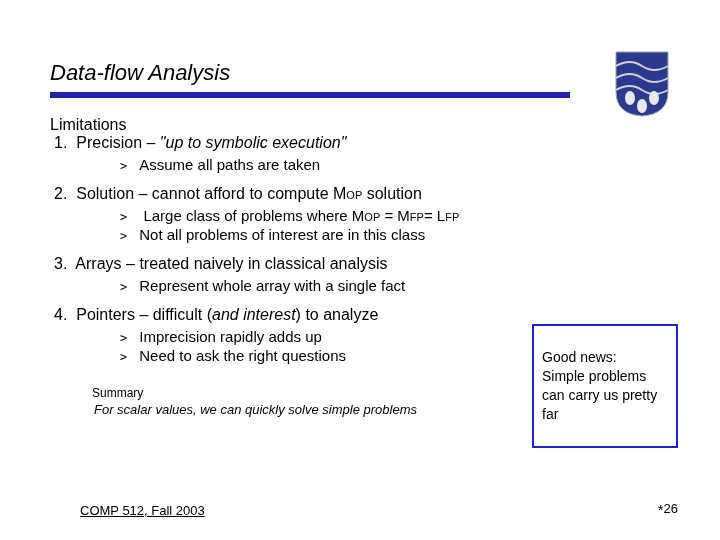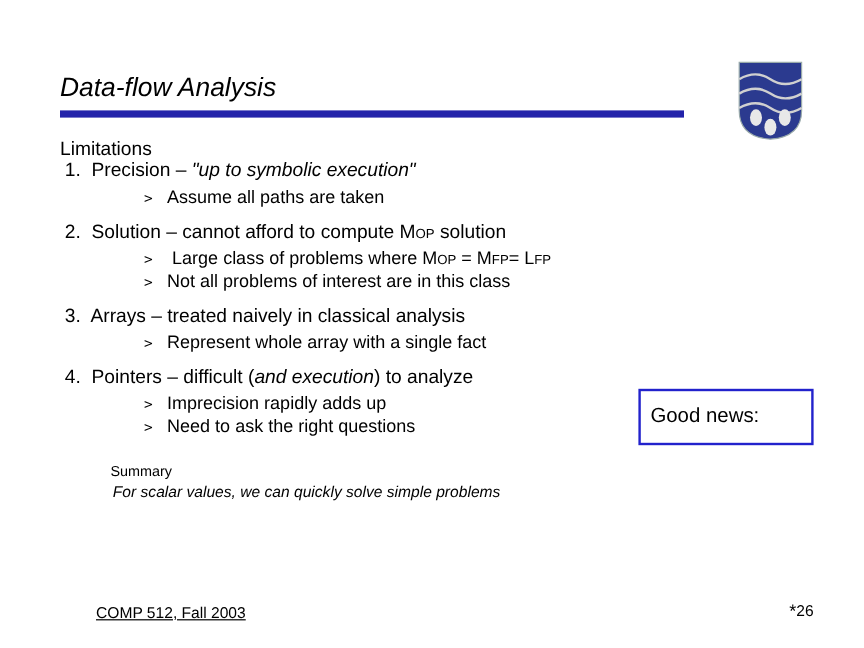"and execution" span.italic { text: execution -> interest }
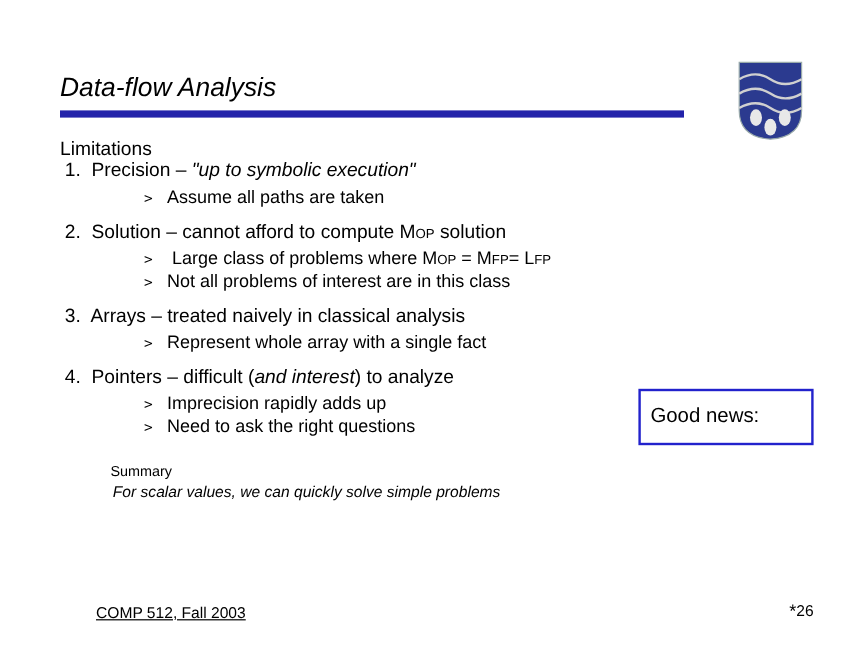"Good news:" .callout { font-size: 17px -> 14px; padding: 10px 8px -> 22px 8px }
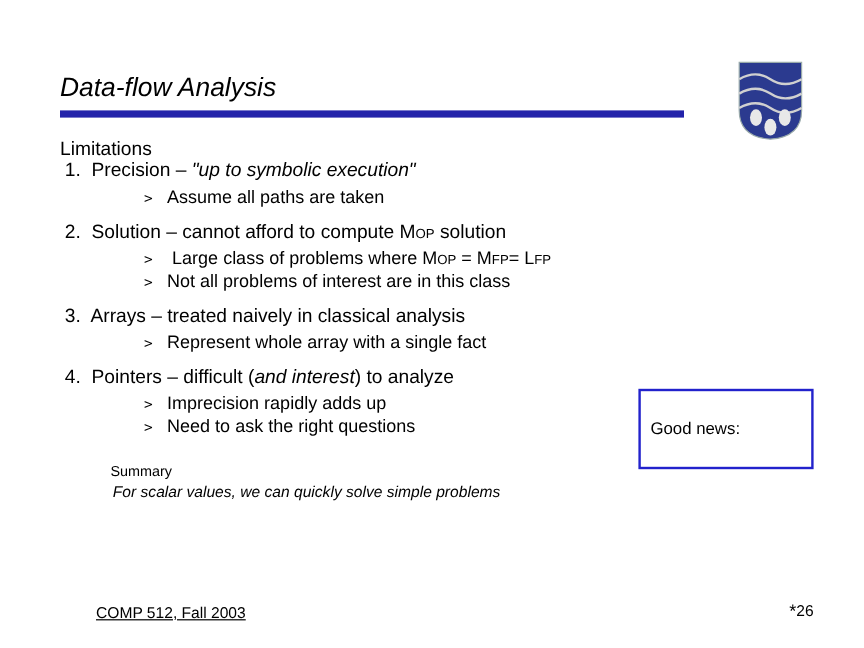"Simple problems can carry us" div { html: none -> <div>Simple problems can carry us pretty far</div> }
